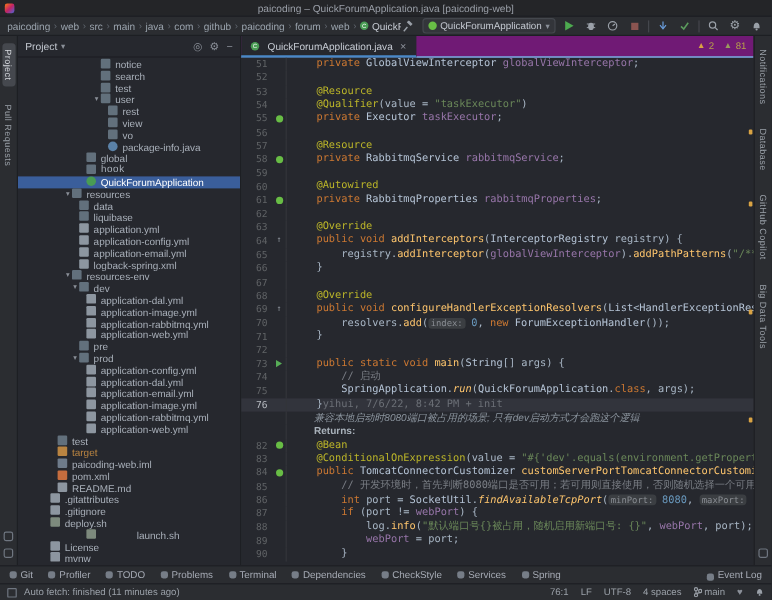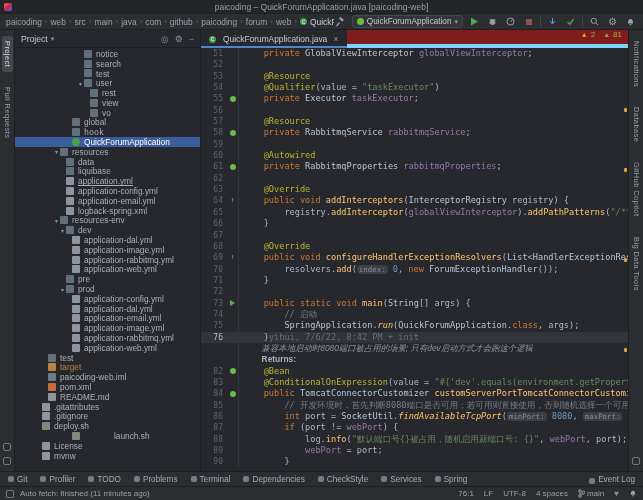"QuickForumApplication.java" #tabbar { align-items: flex-start -> center; background: #7f1d1d -> #701a75; border-bottom: 4px solid #7dd3fc -> 1px solid #7dd3fc }
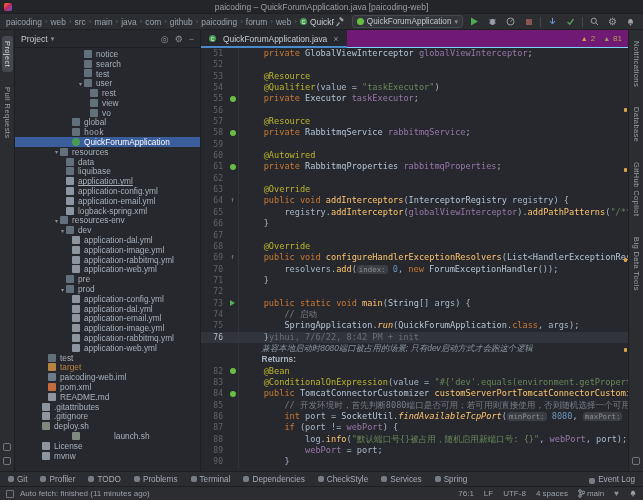"notice" .trow { align-items: center -> flex-start }
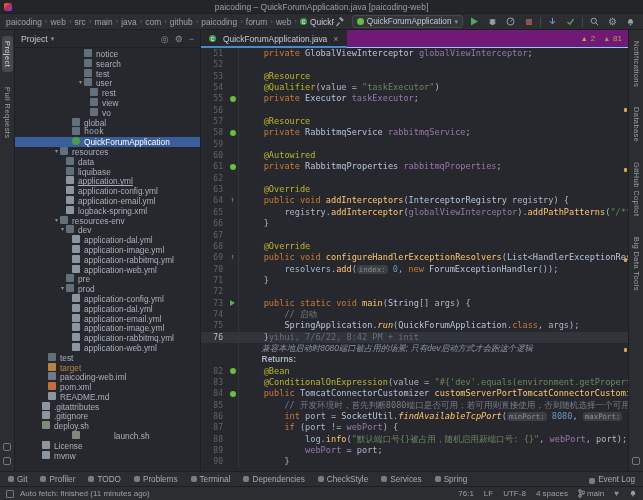"package-info.java" div.trow { html: none -> <div> <span></span> <span></span> <span>package-info.java</span> </div> }
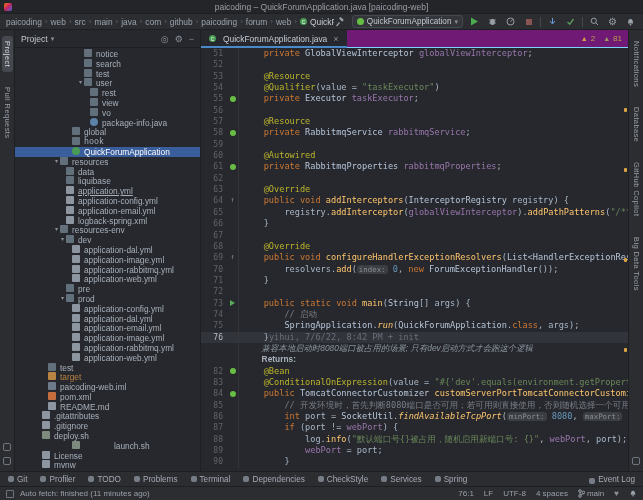"application.yml" div.trow { text-decoration: underline -> none }
